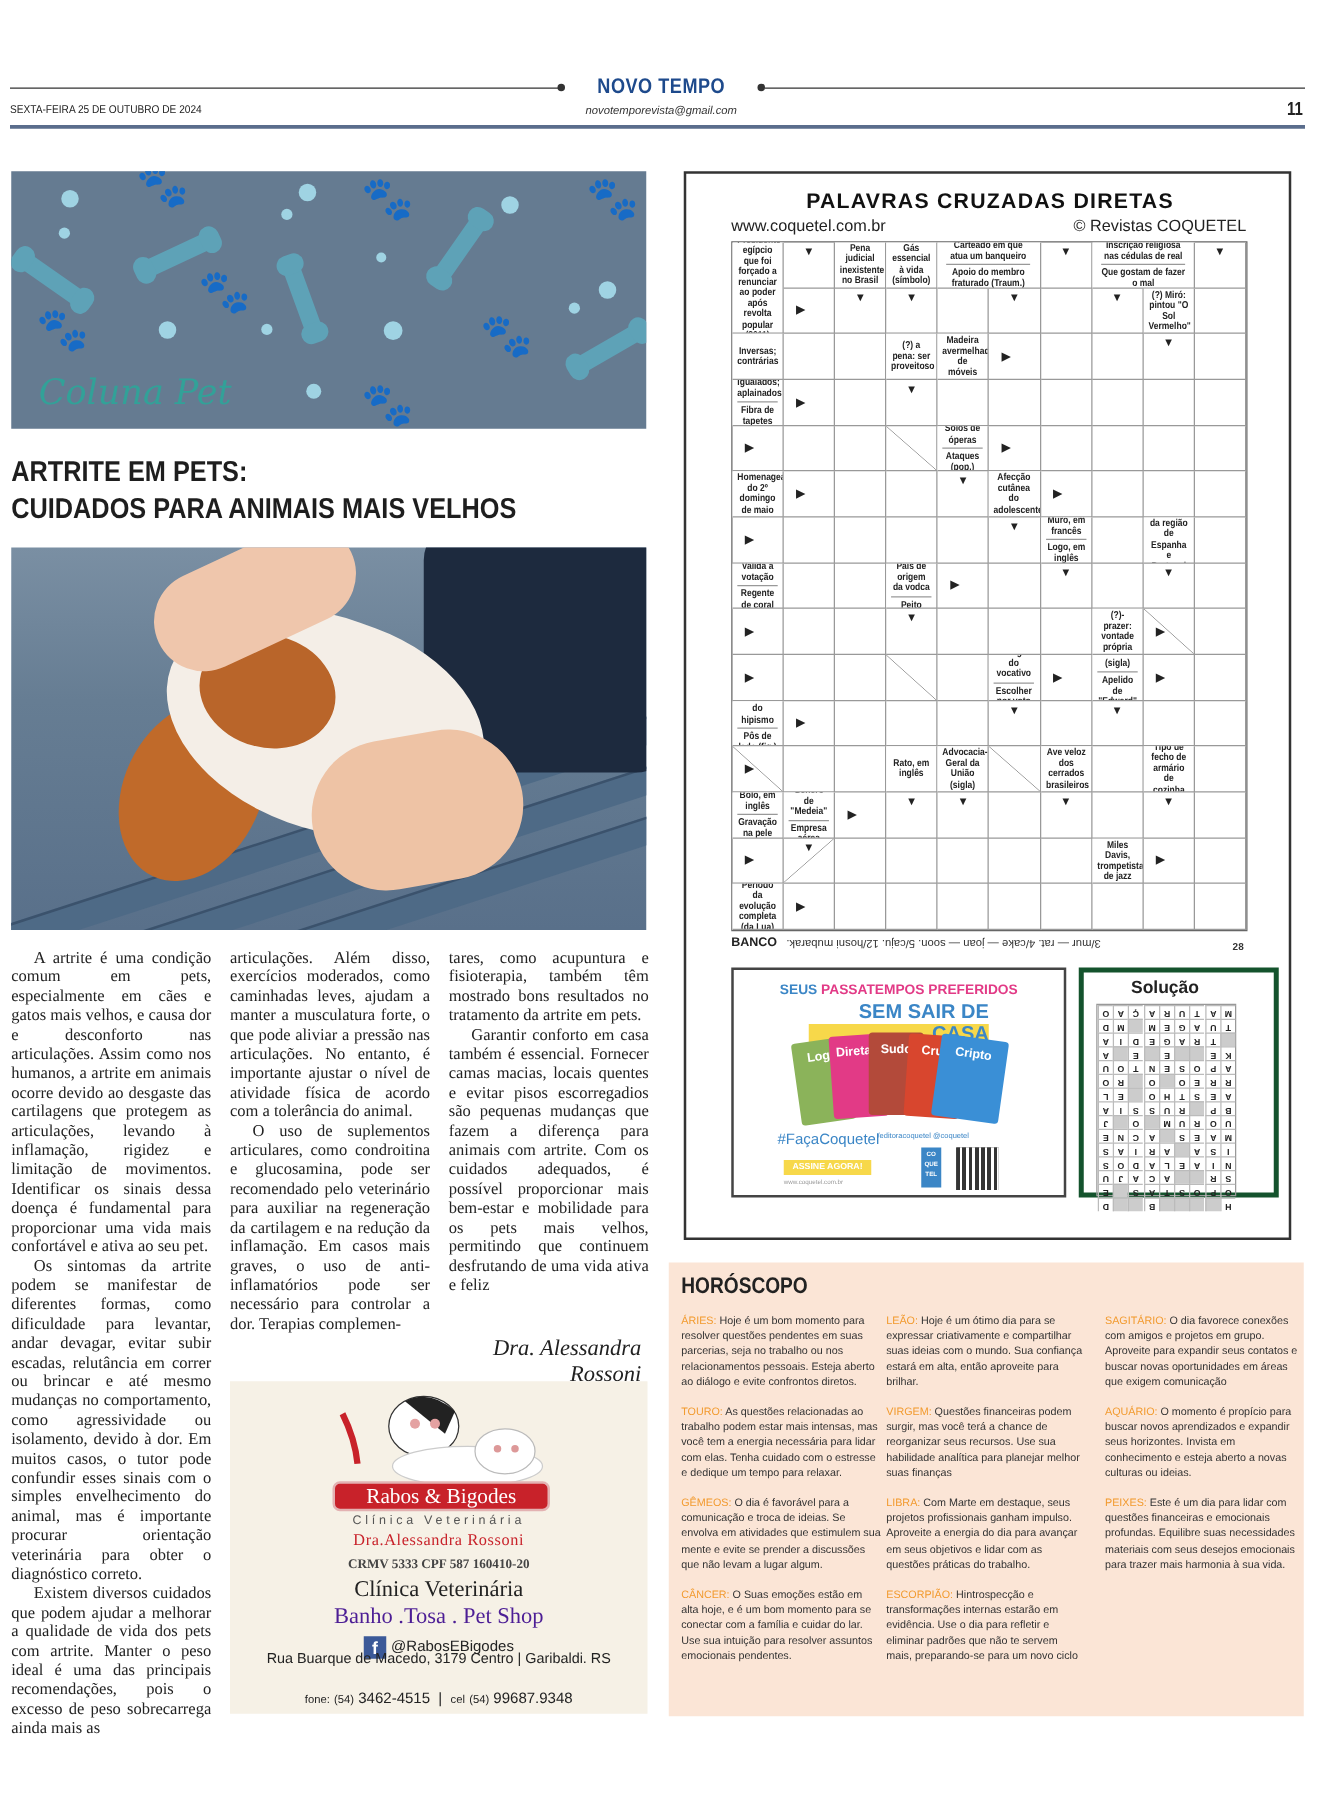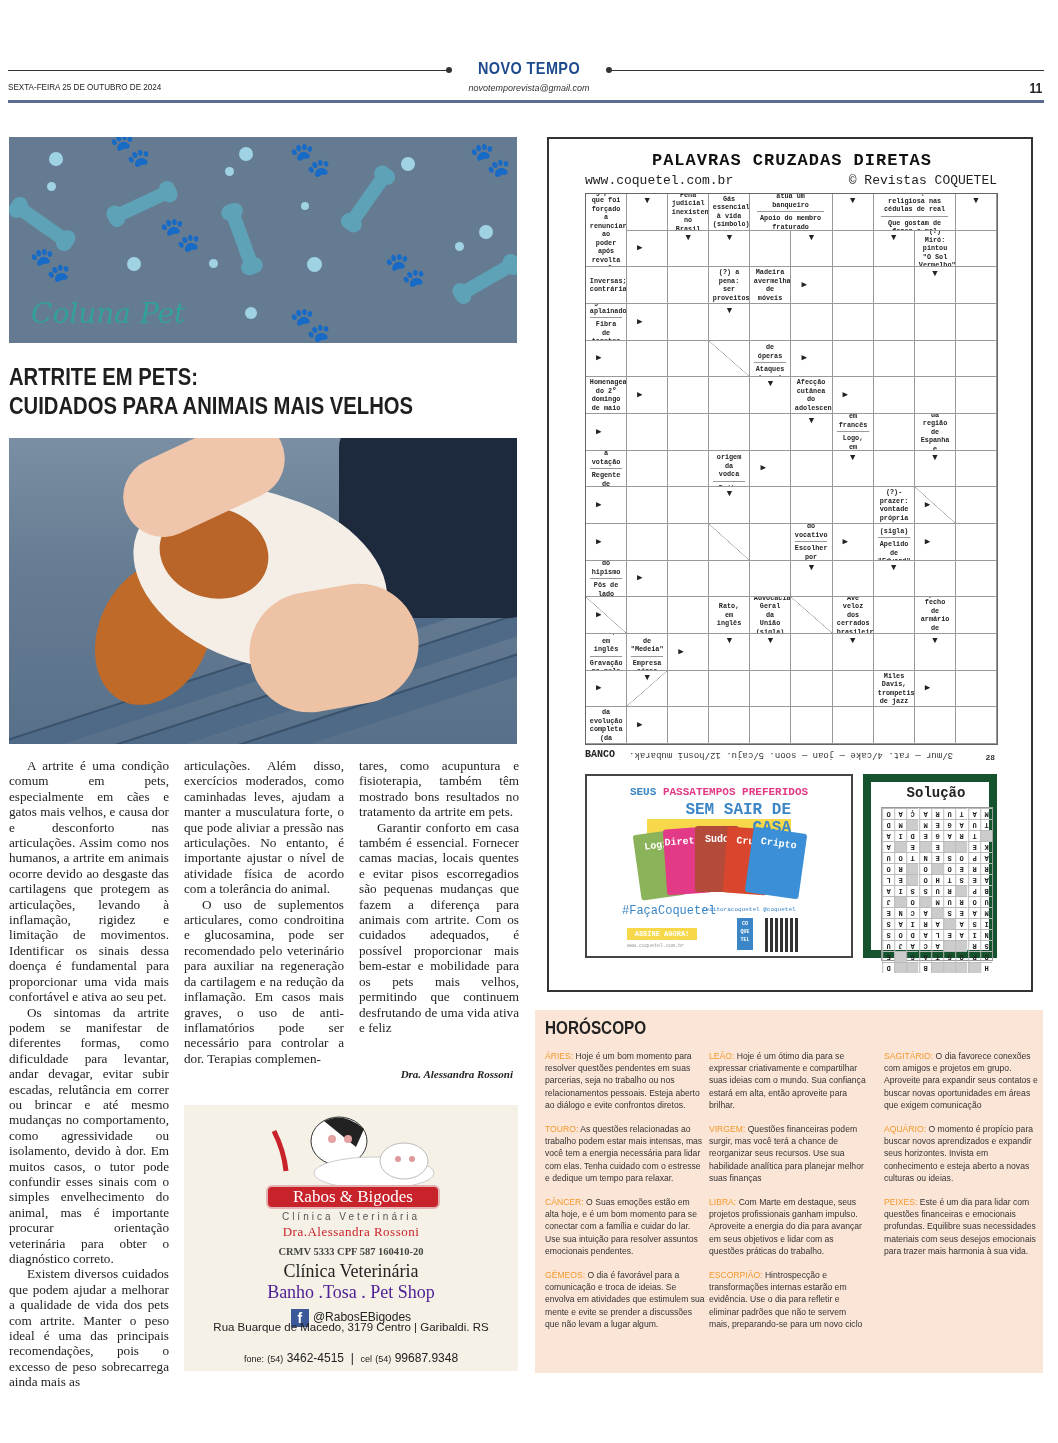"PALAVRAS CRUZADAS DIRETAS" .cw-frame { font-family: Liberation Mono, monospace -> none }
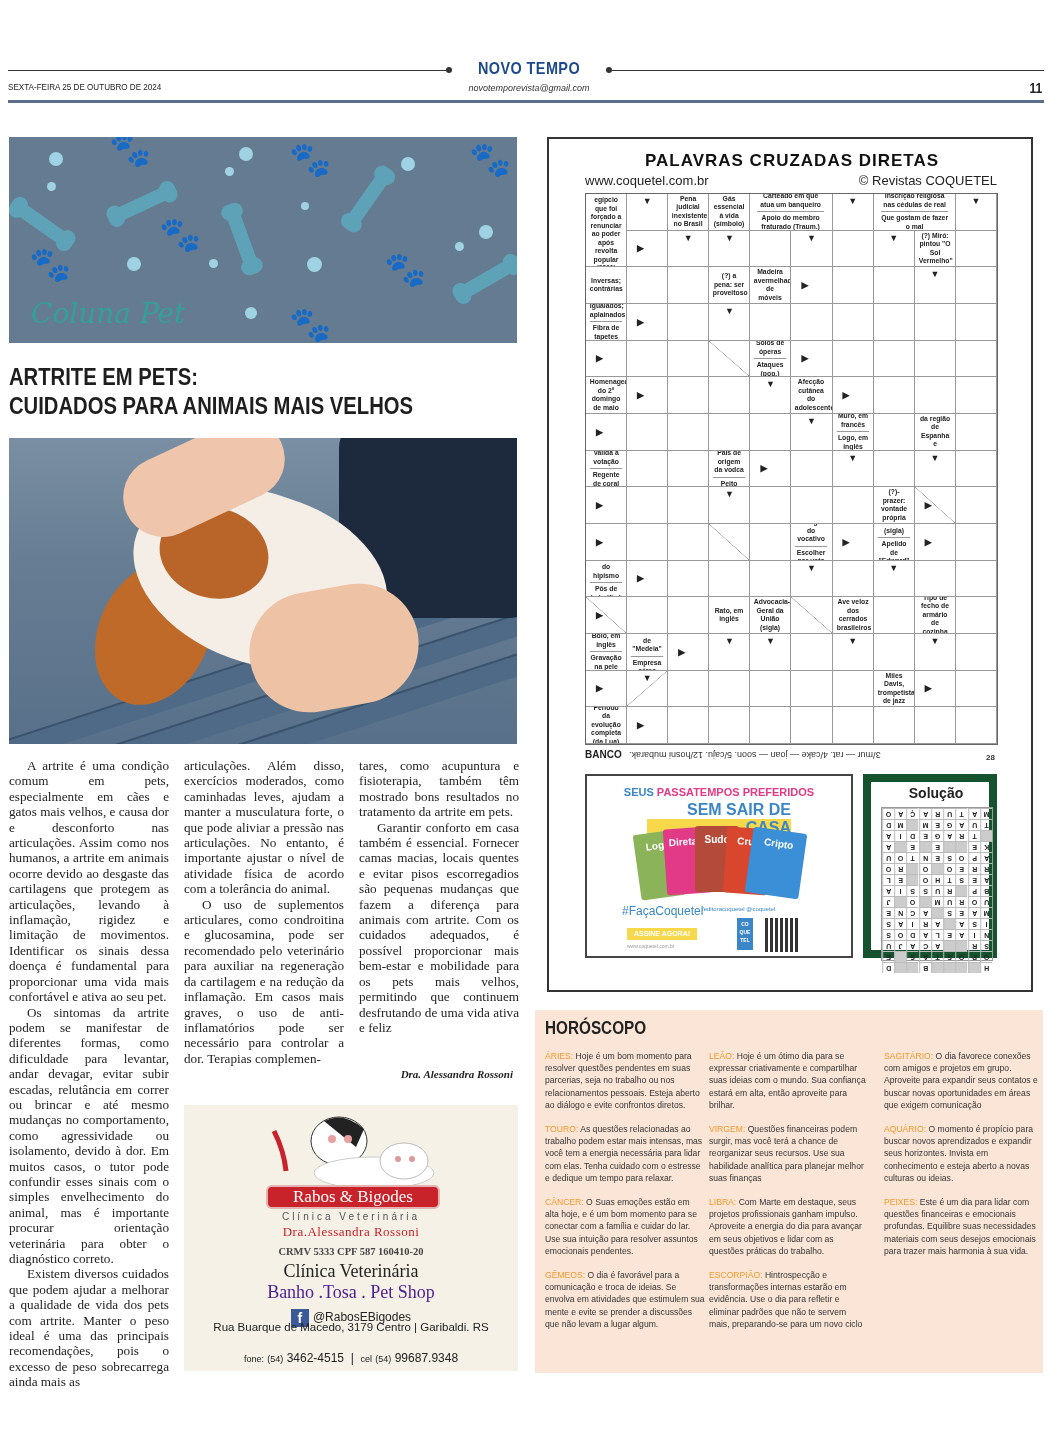"Solução" .sol { border: 8px solid #14532d -> 4px solid #14532d; width: 134px -> 160px }
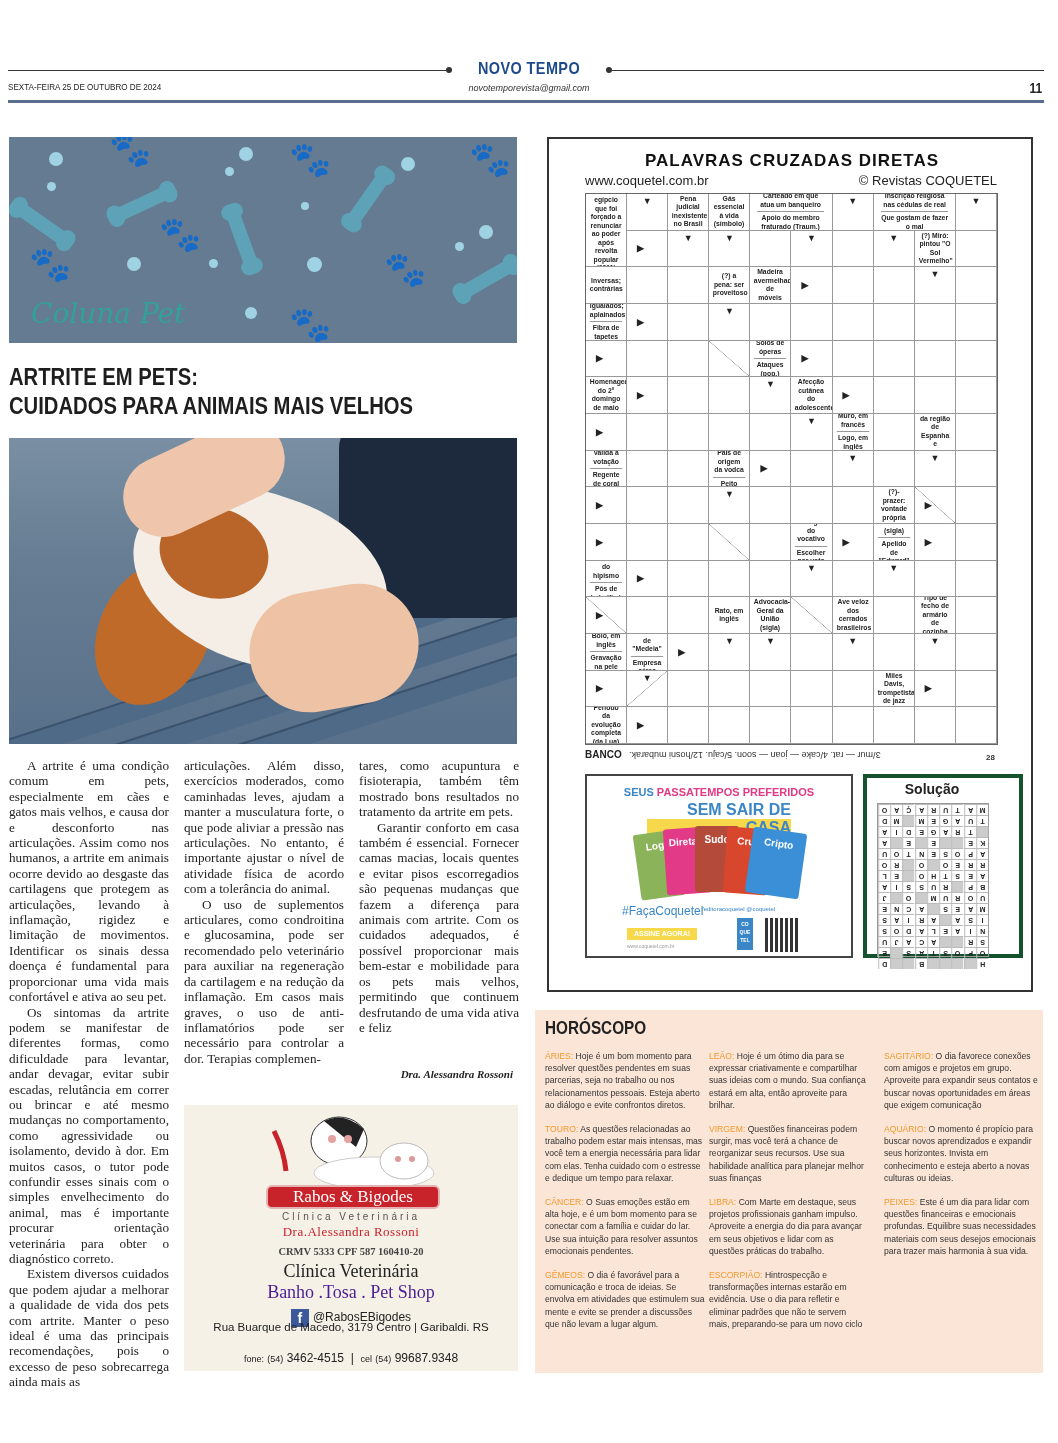"Dra. Alessandra Rossoni" .signature { font-size: 11px -> 18px; font-weight: bold -> normal }
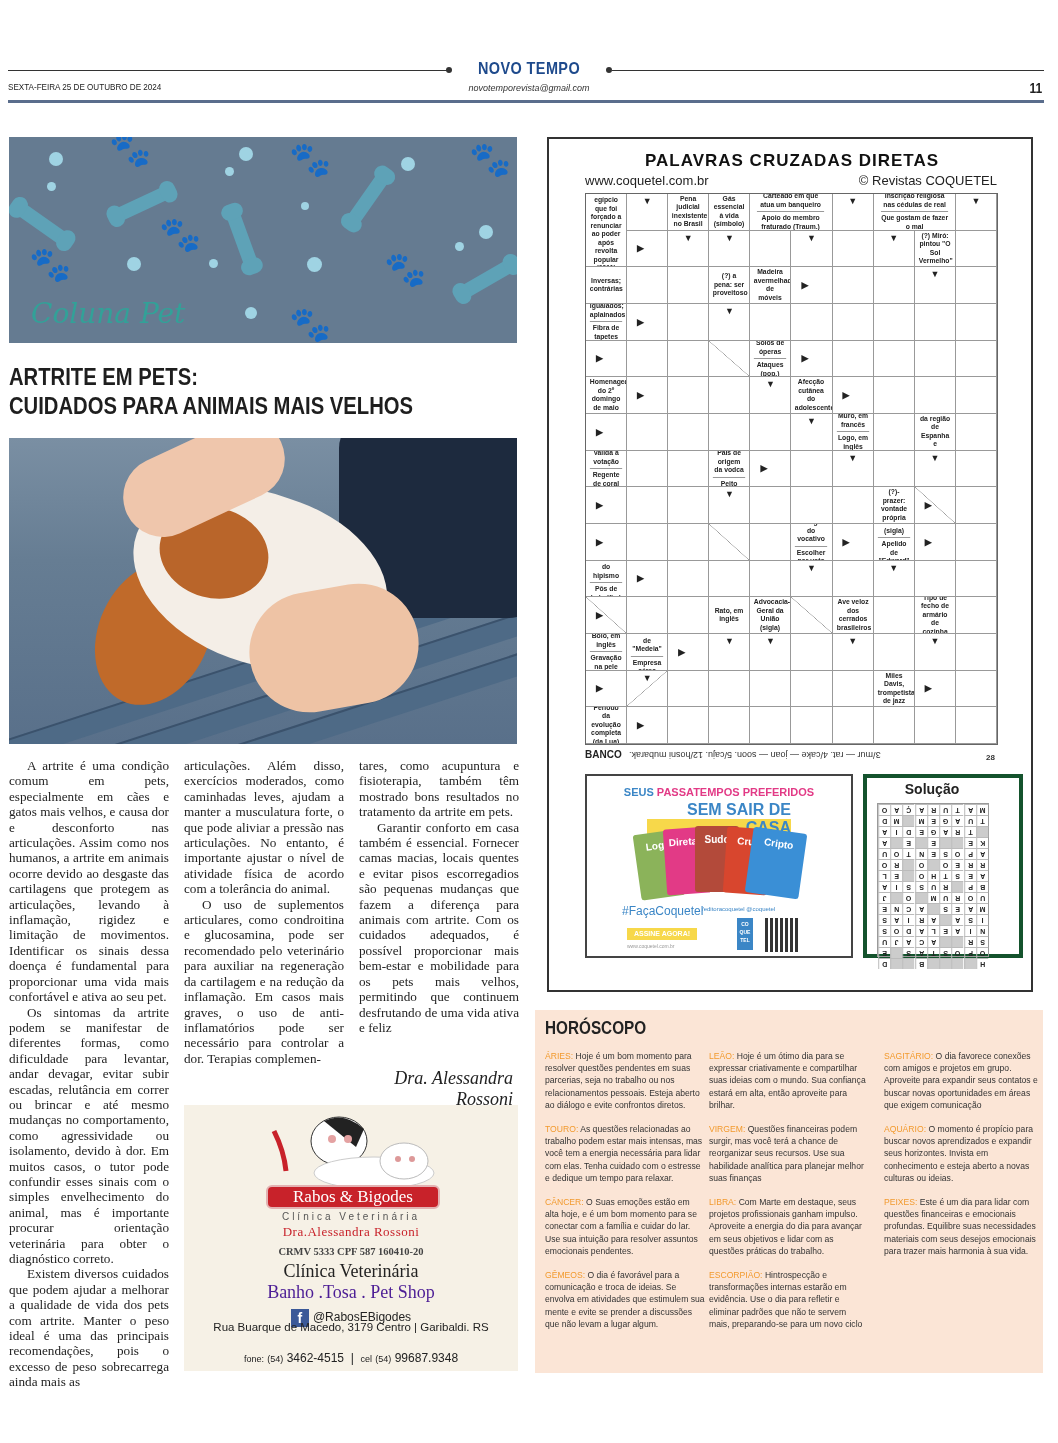"CÂNCER: O Suas emoções estão" div.horo-item { order: before "GÊMEOS: O dia é favorável" -> after "GÊMEOS: O dia é favorável" }
